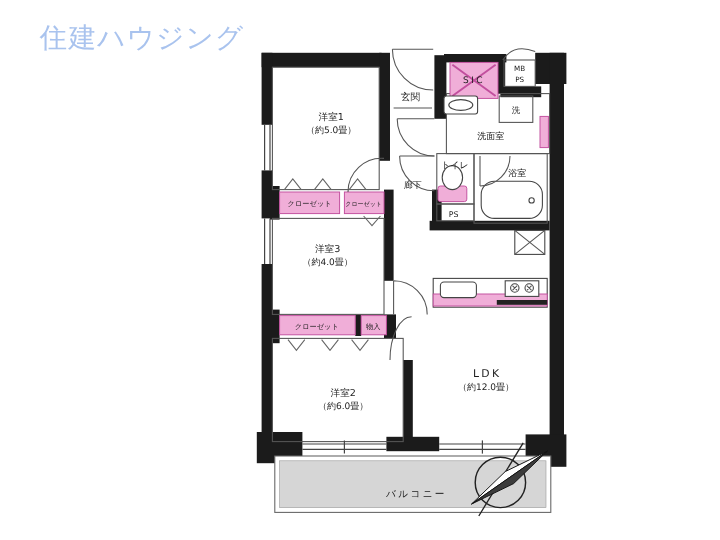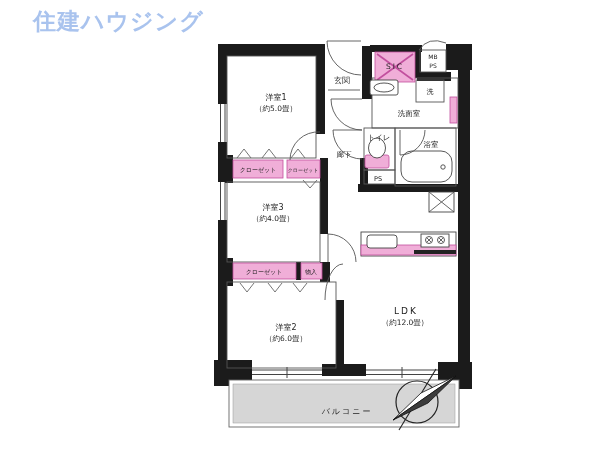"住建ハウジング" .logo { font-weight: bold -> normal; top: 6px -> 16px }
